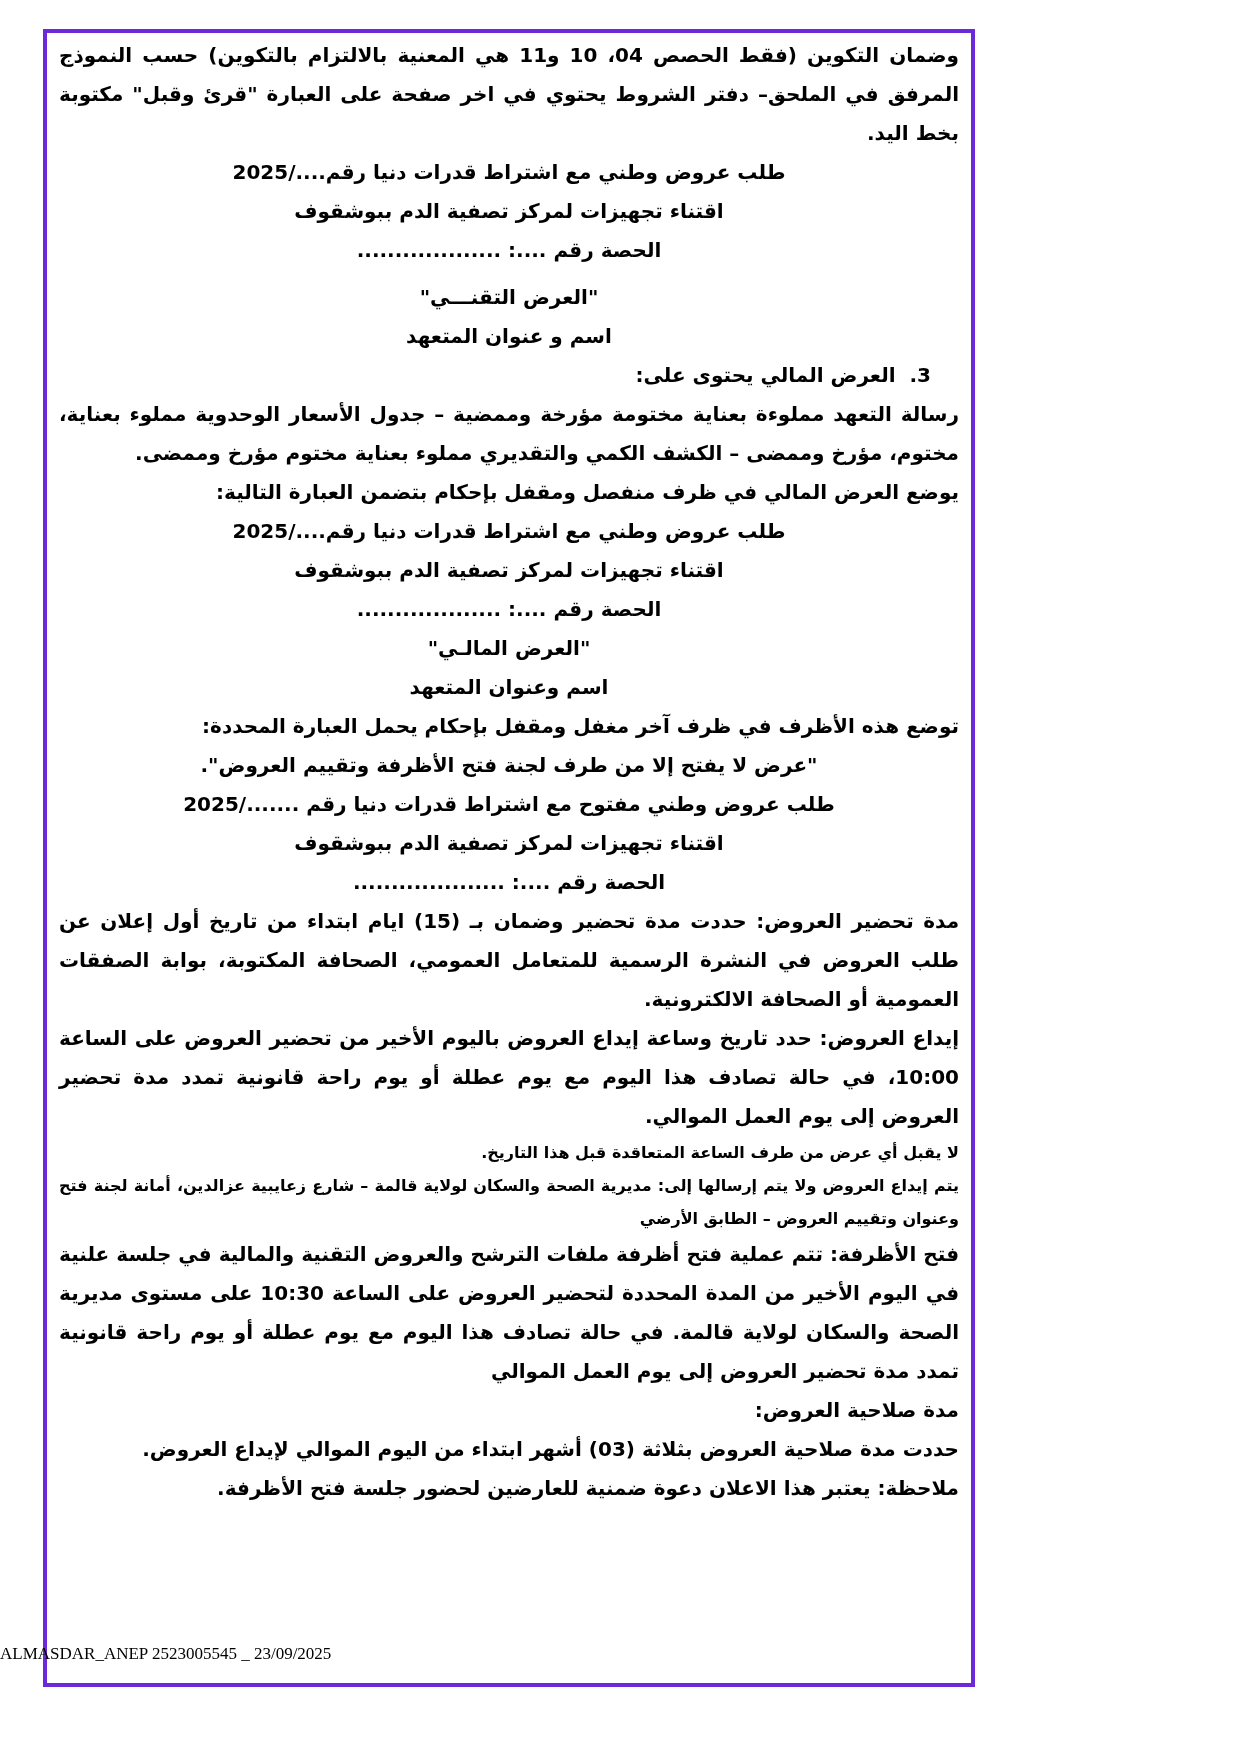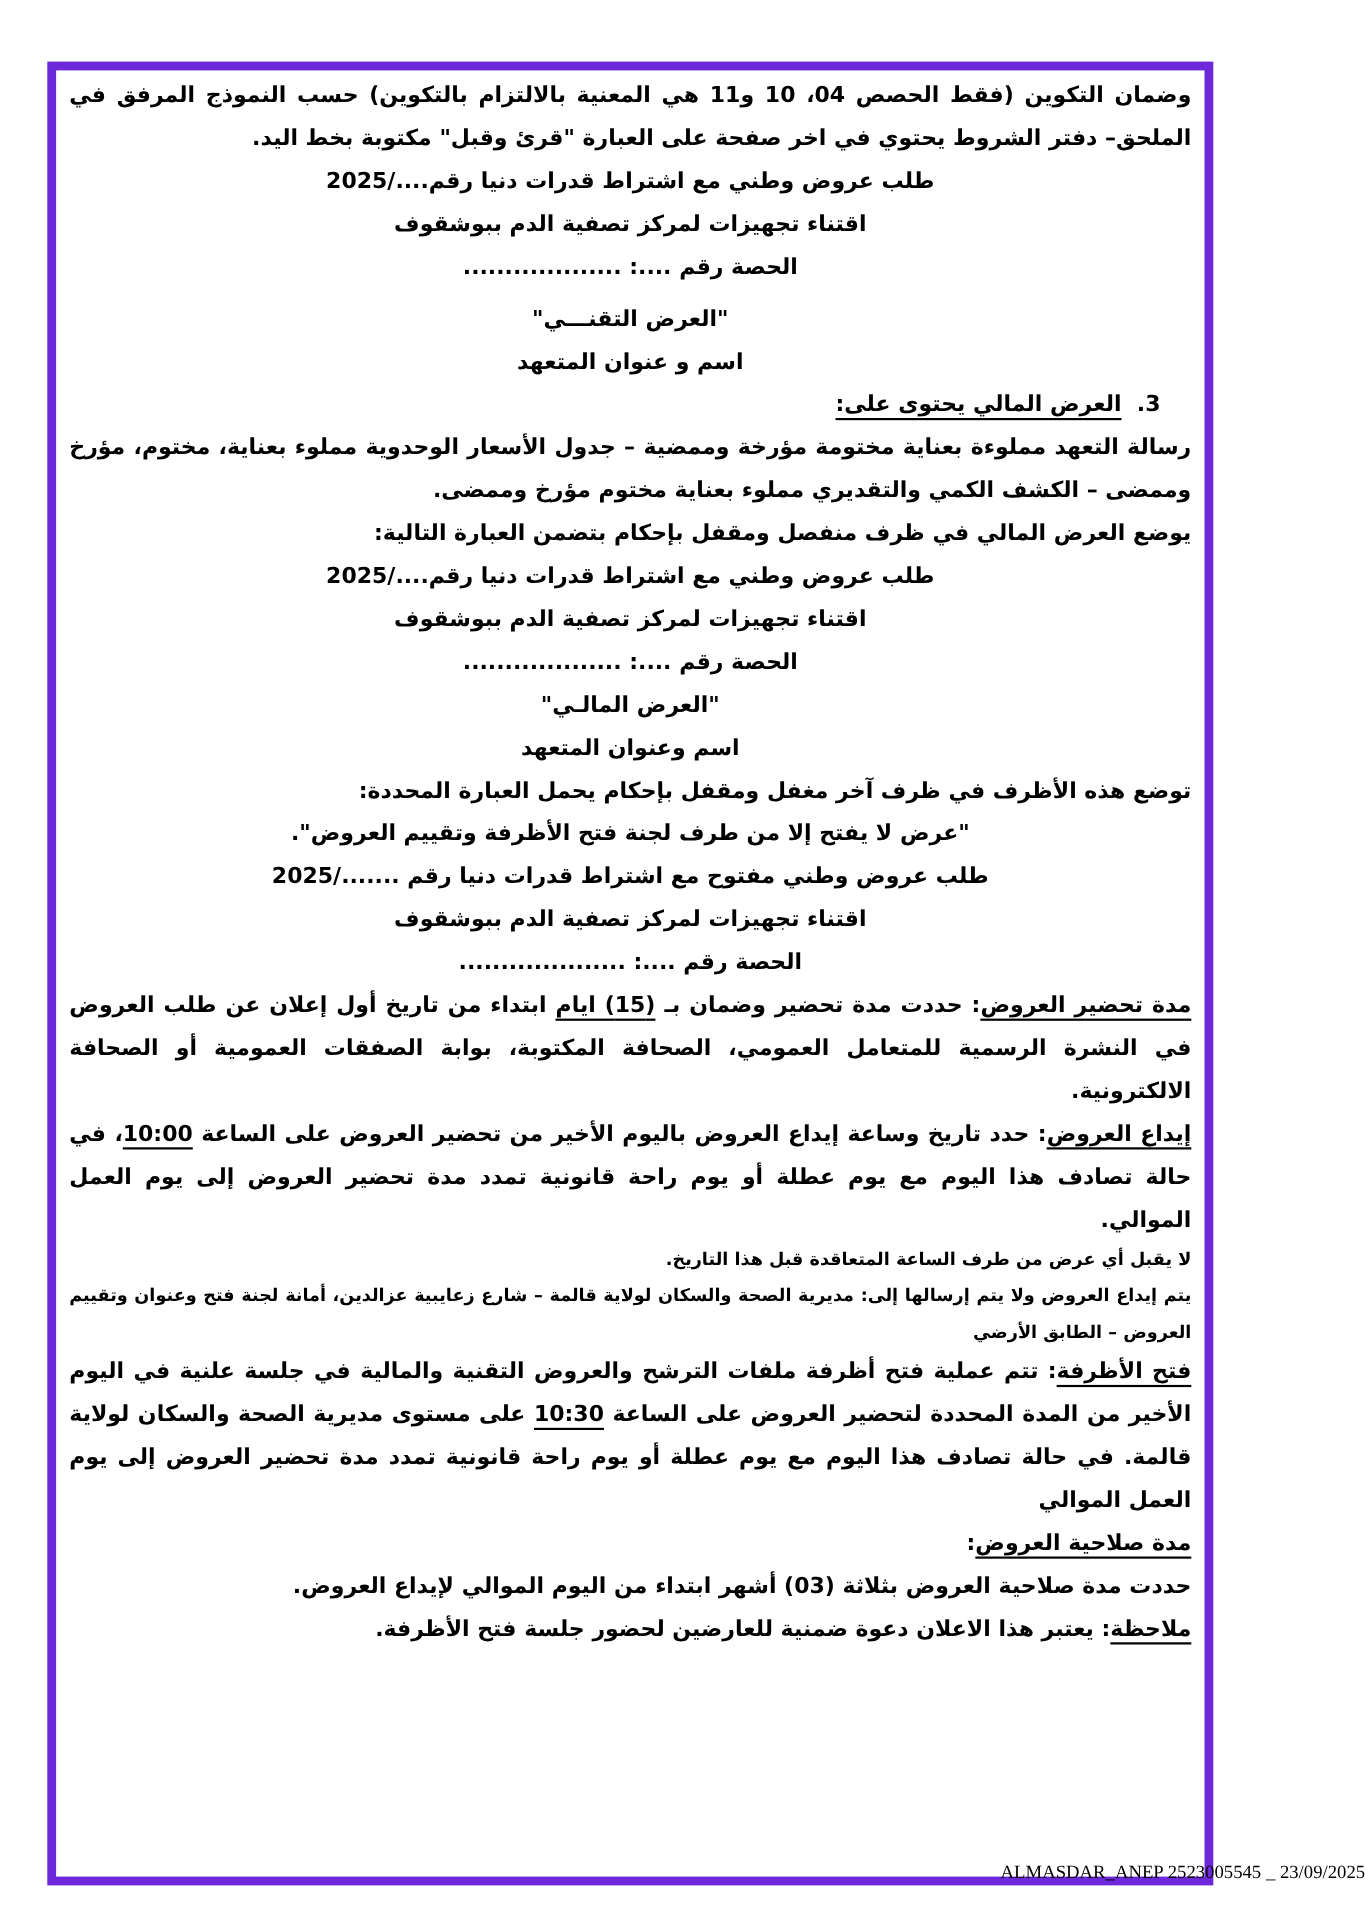"وضمان التكوين (فقط الحصص 04،" .border-box { border: 8px solid #6d28d9 -> 4px solid #6d28d9; top: 56px -> 29px; width: 1060px -> 932px }
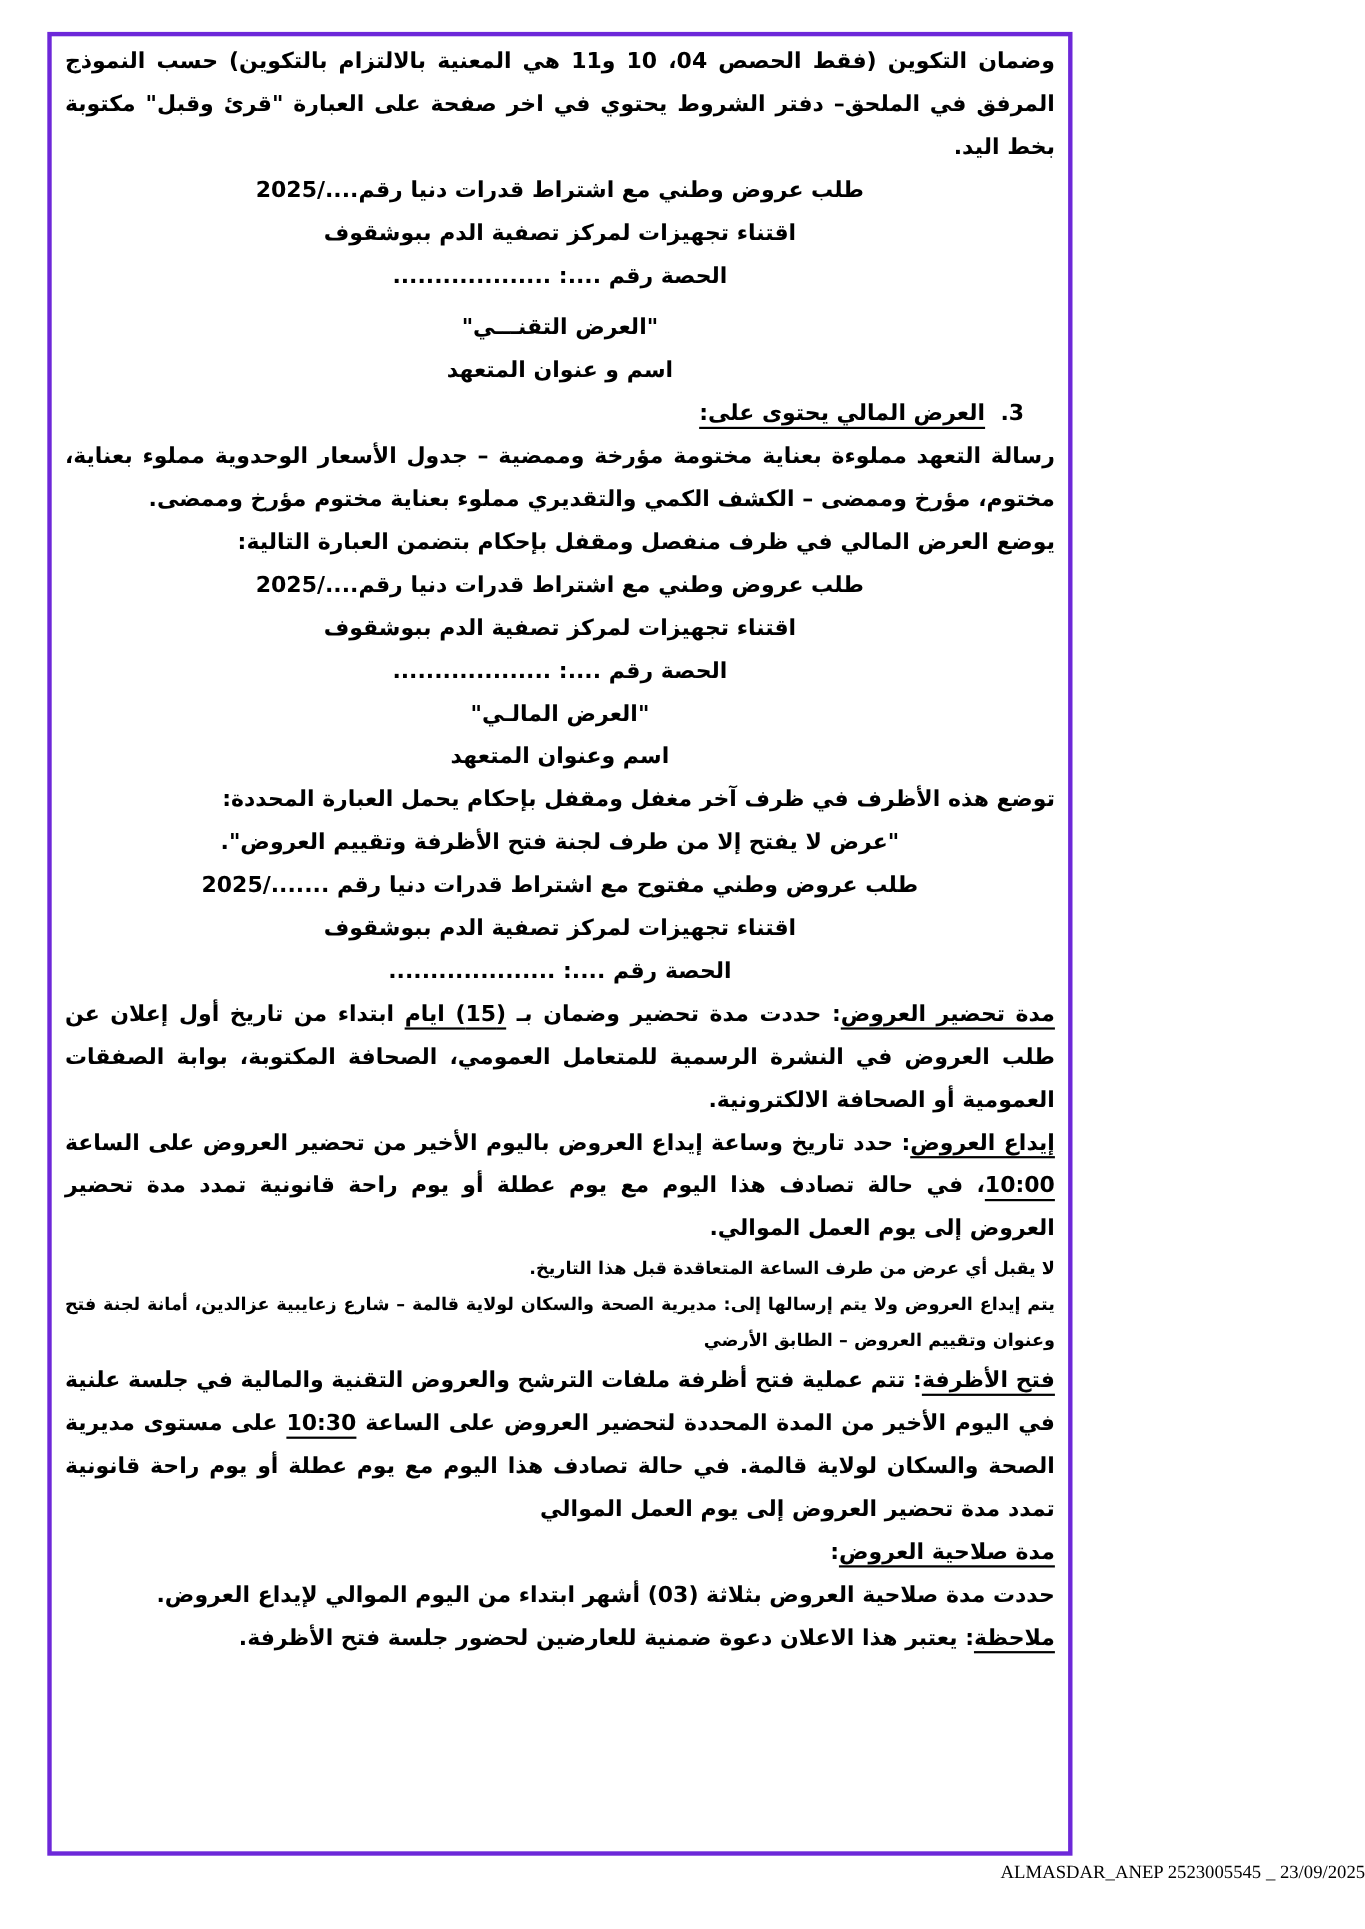"العرض المالي يحتوى على:" .u { text-decoration: underline -> none }
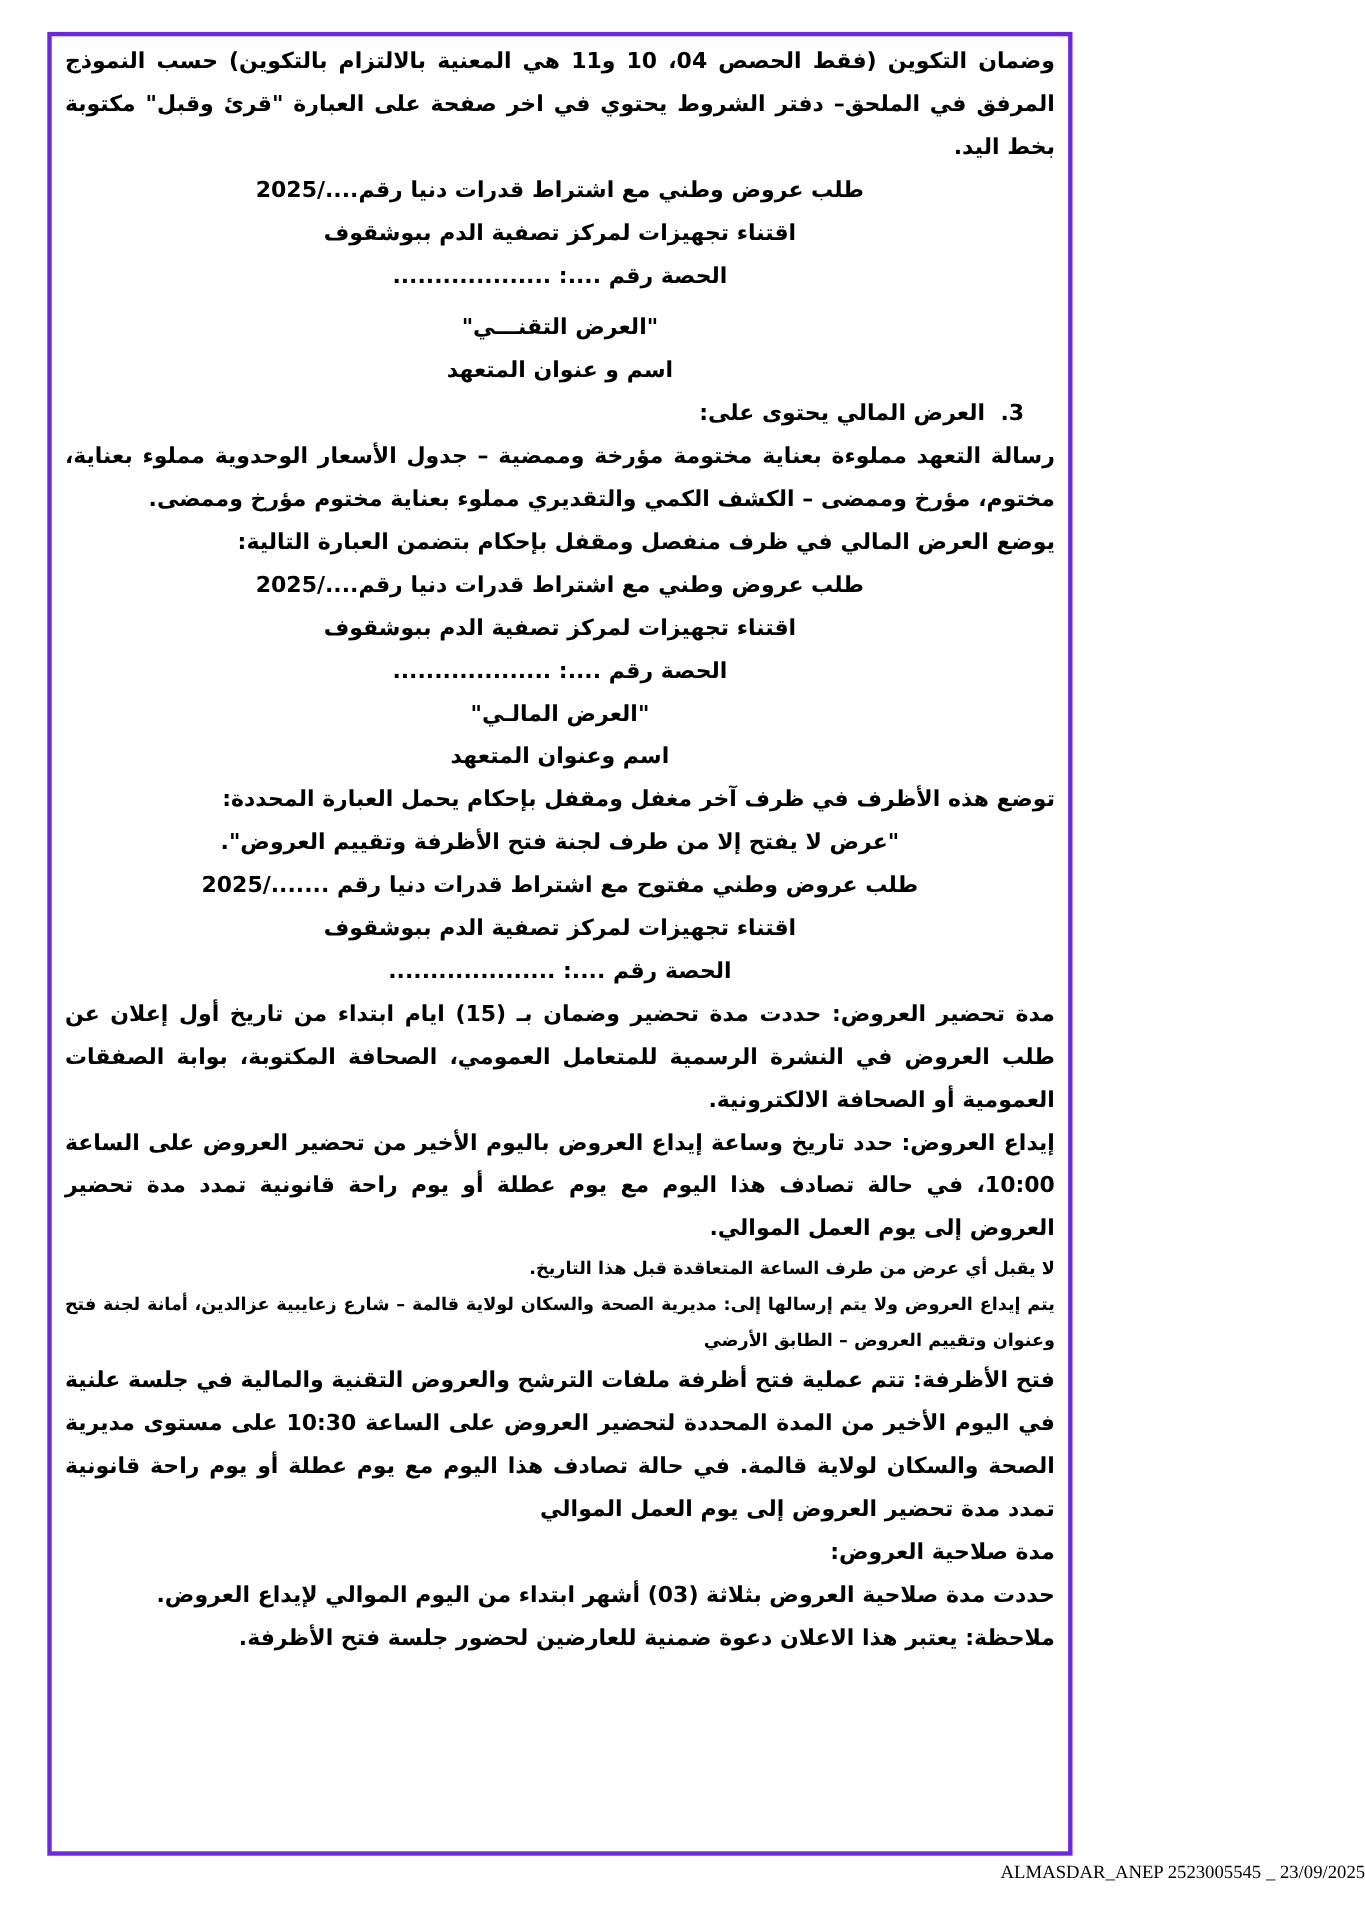"ALMASDAR_ANEP 2523005545 _ 23/09/2025" .footer { text-align: right -> left; top: 1692px -> 1644px }
